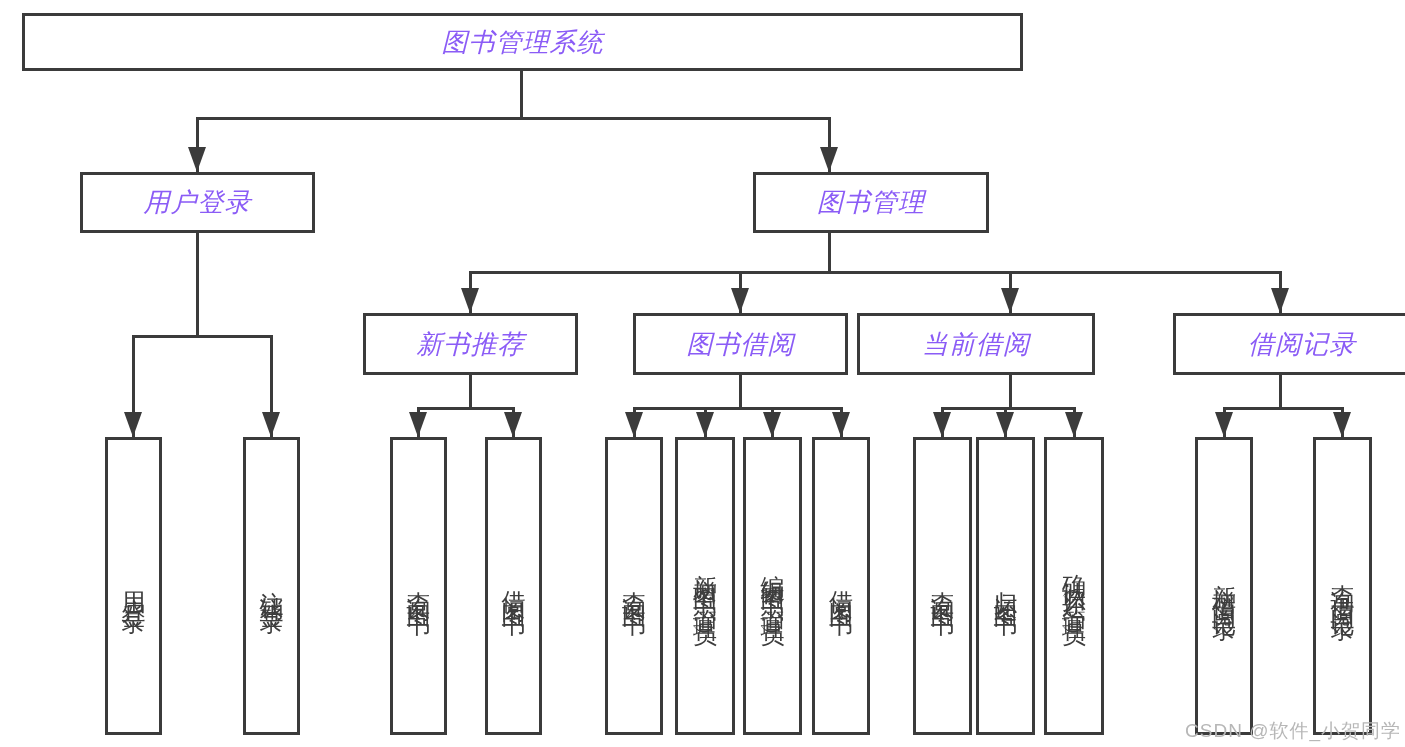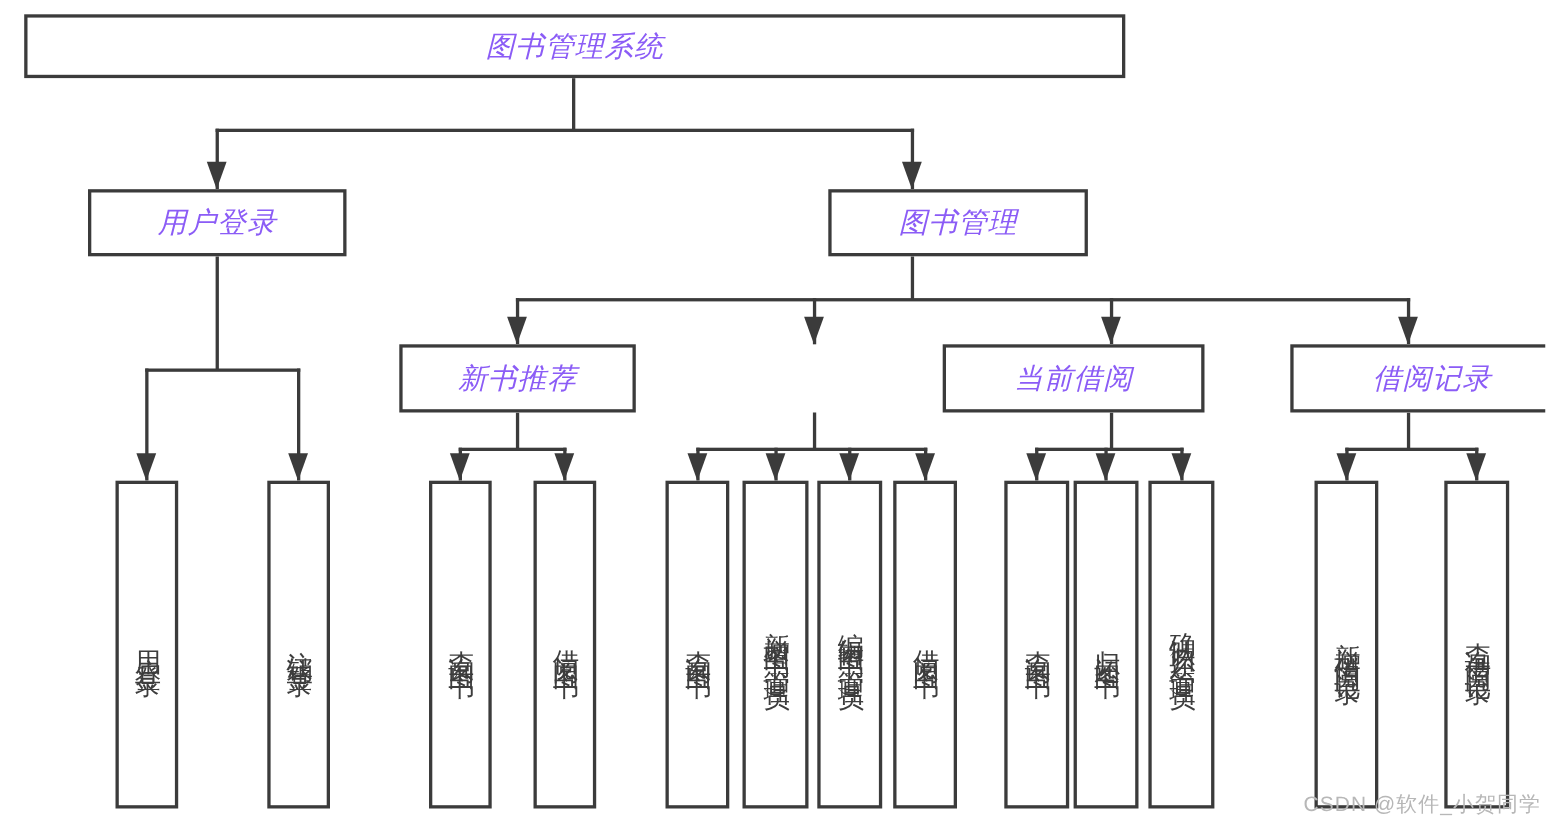"图书借阅" div.node { html: none -> <div> <span>图书借阅</span> </div> }
